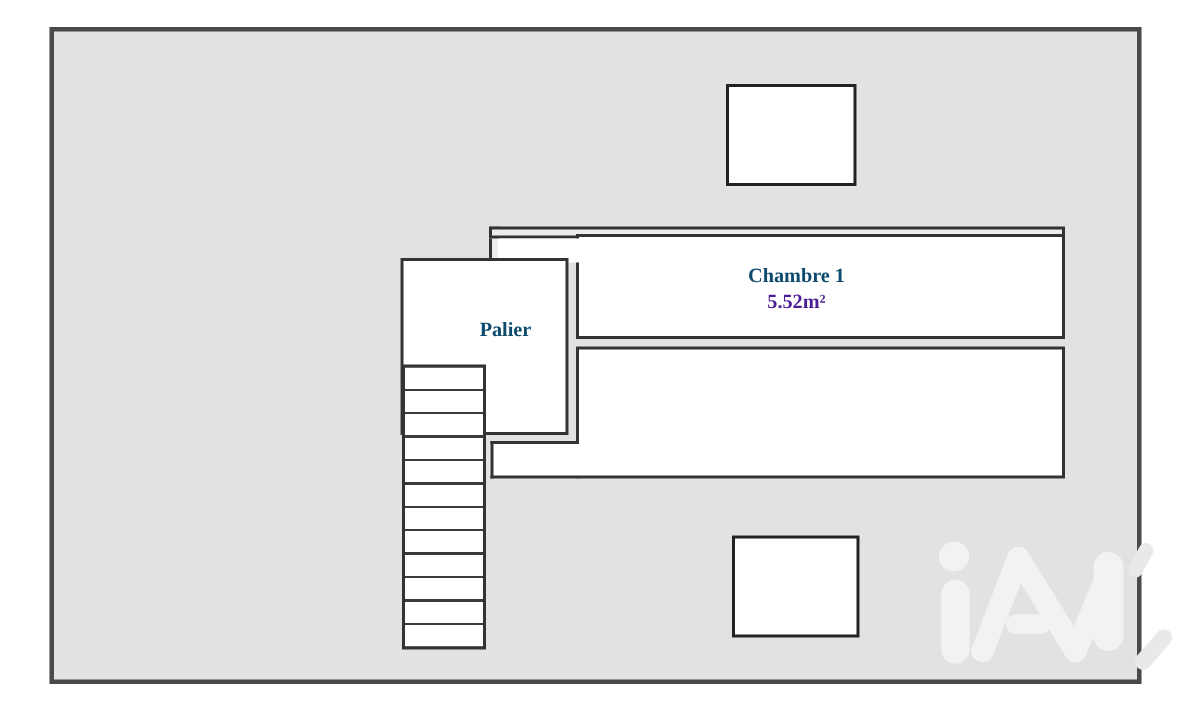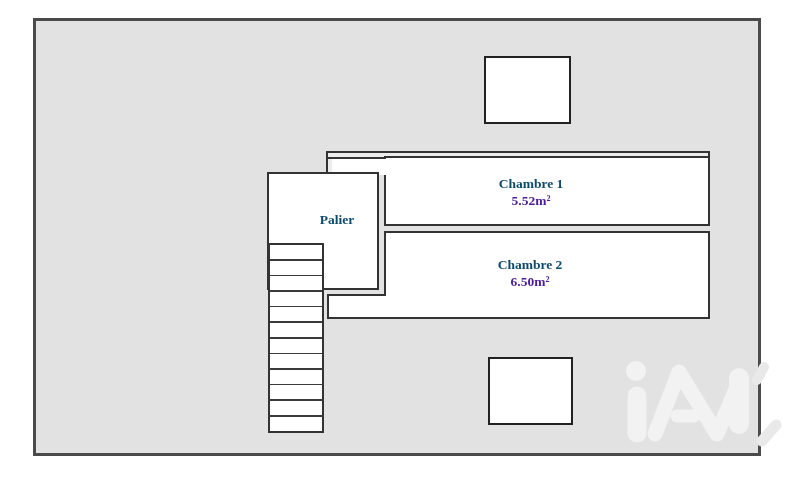"Chambre 2" div.abs { html: <div> <div>Chambre 2</div> <div>6.50m²</div> </div> -> none }
